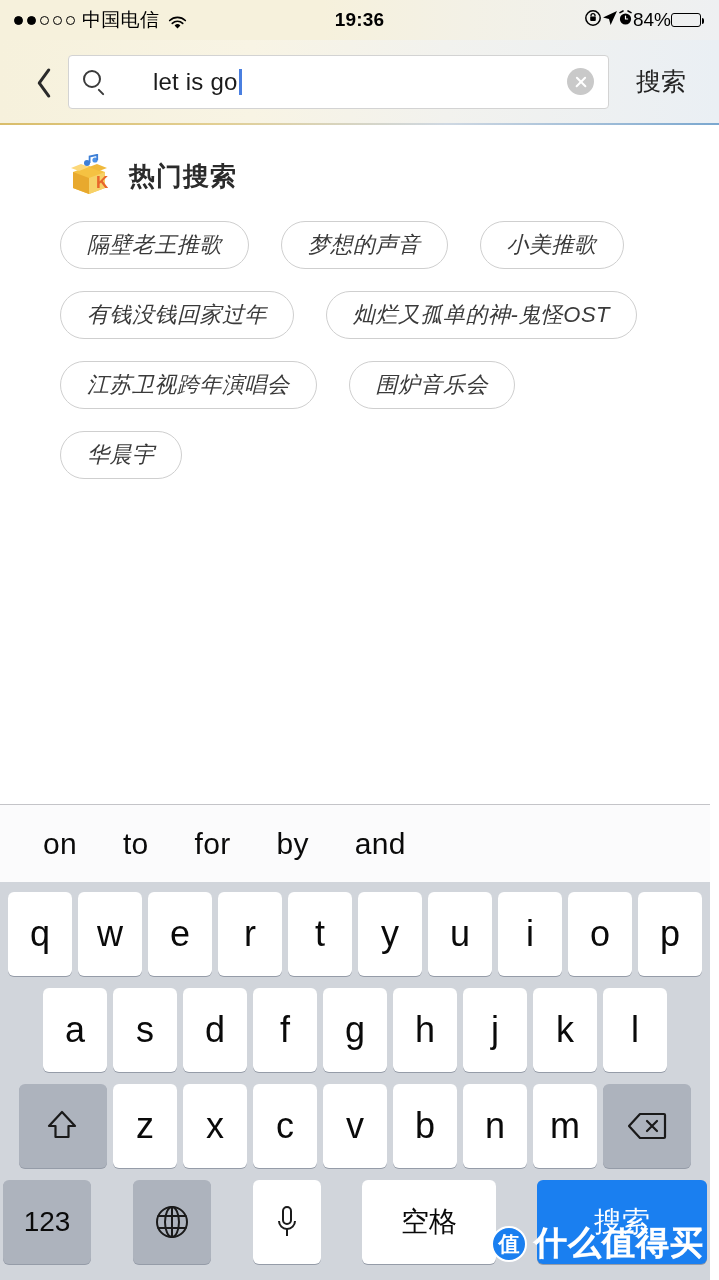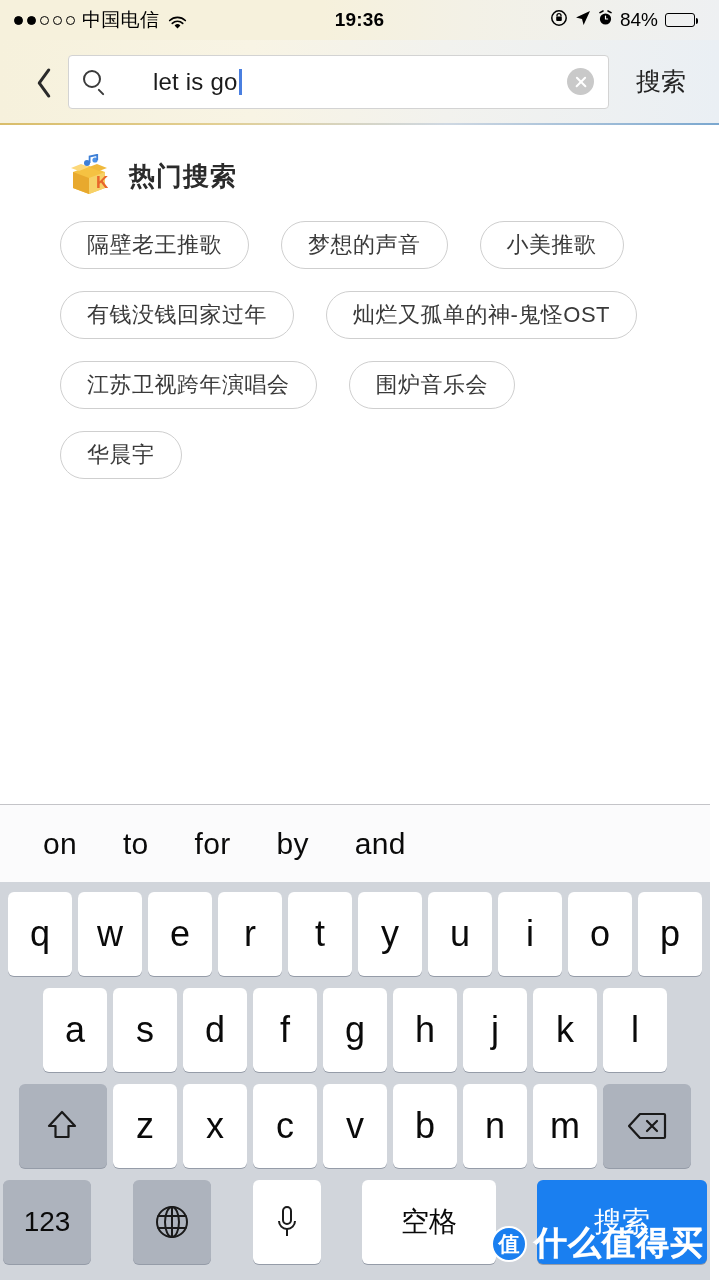"84%" .sb-right { gap: 7px -> none; right: 24px -> 18px }
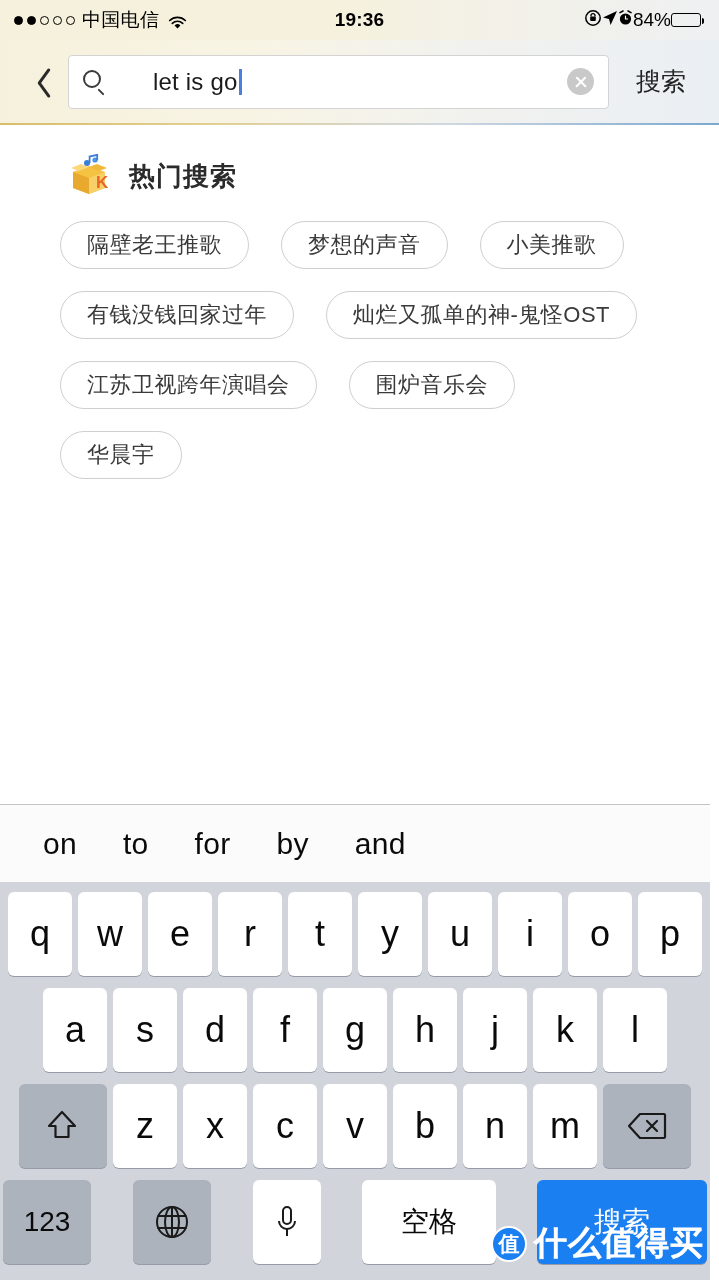"隔壁老王推歌" .tagwrap { font-style: none -> italic }
